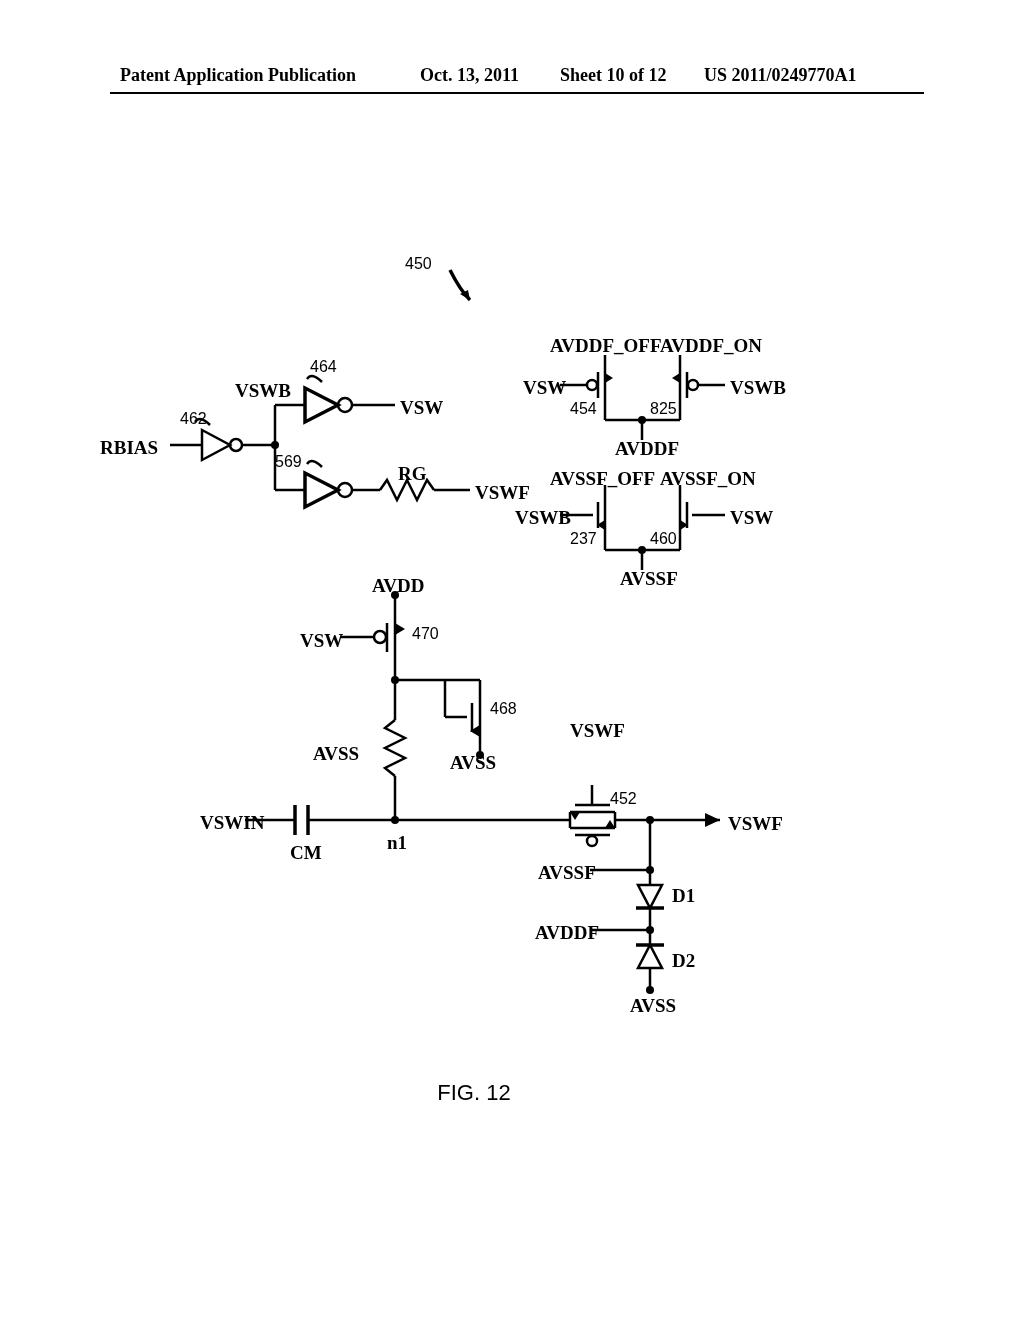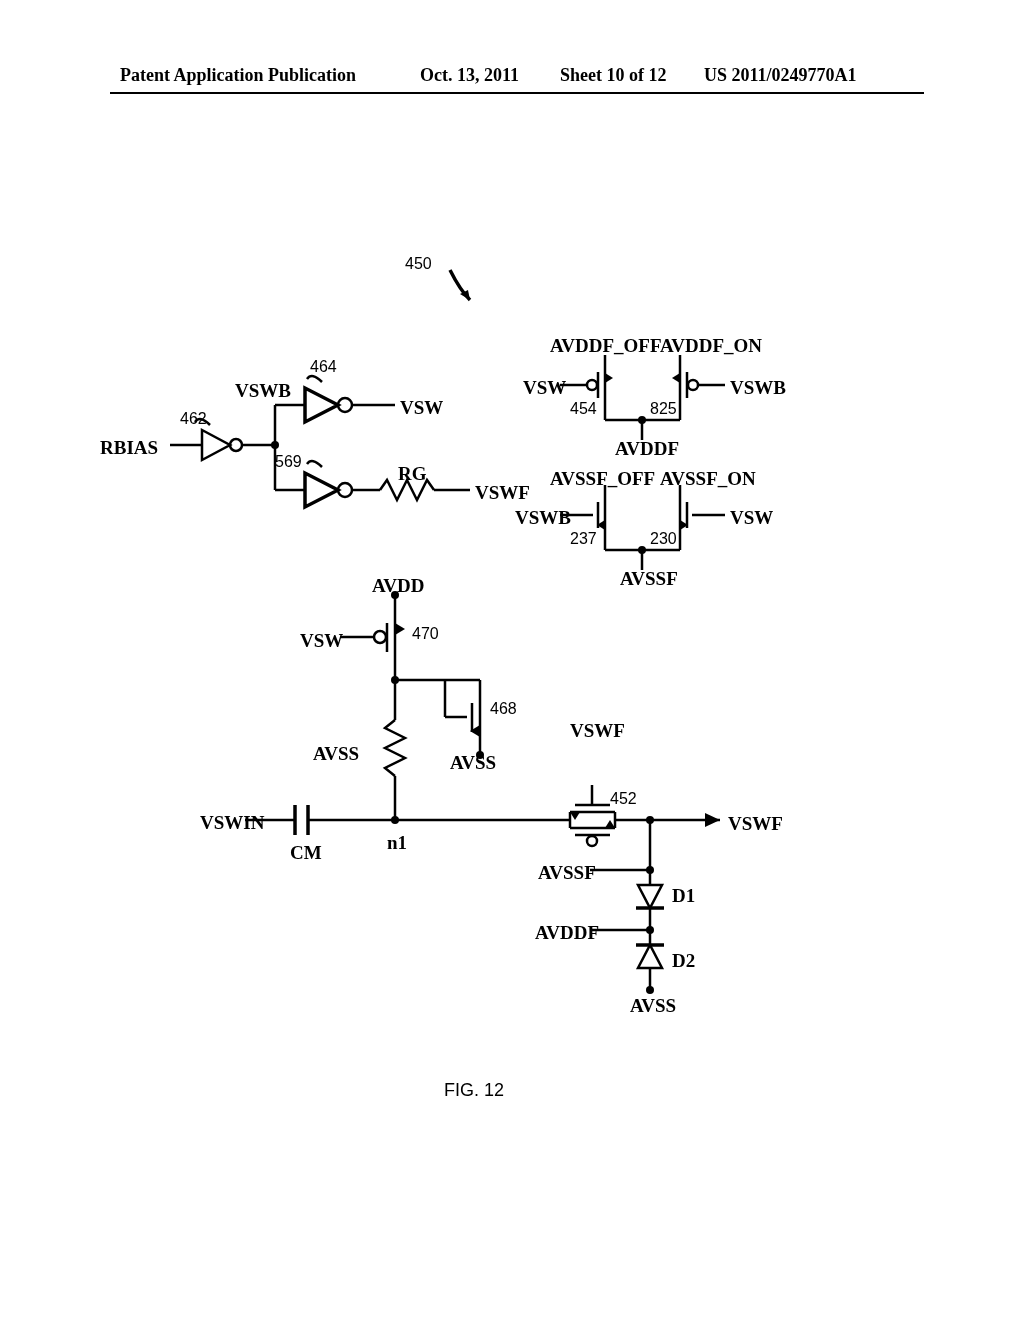"230" div.refnum { text: 230 -> 460 }
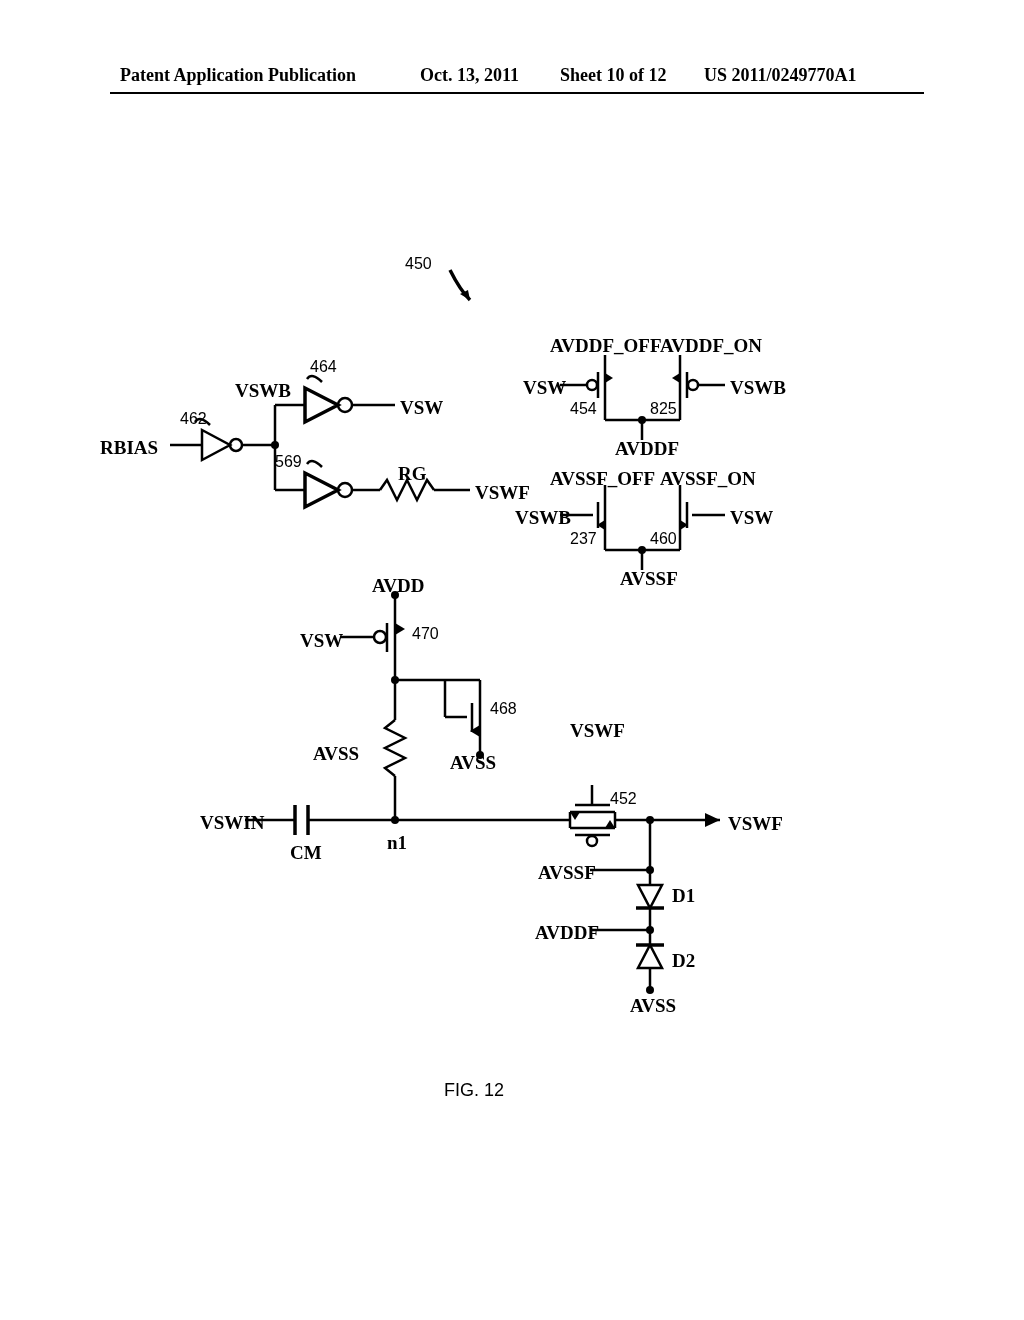"FIG. 12" .figcap { font-size: 18px -> 22px }
